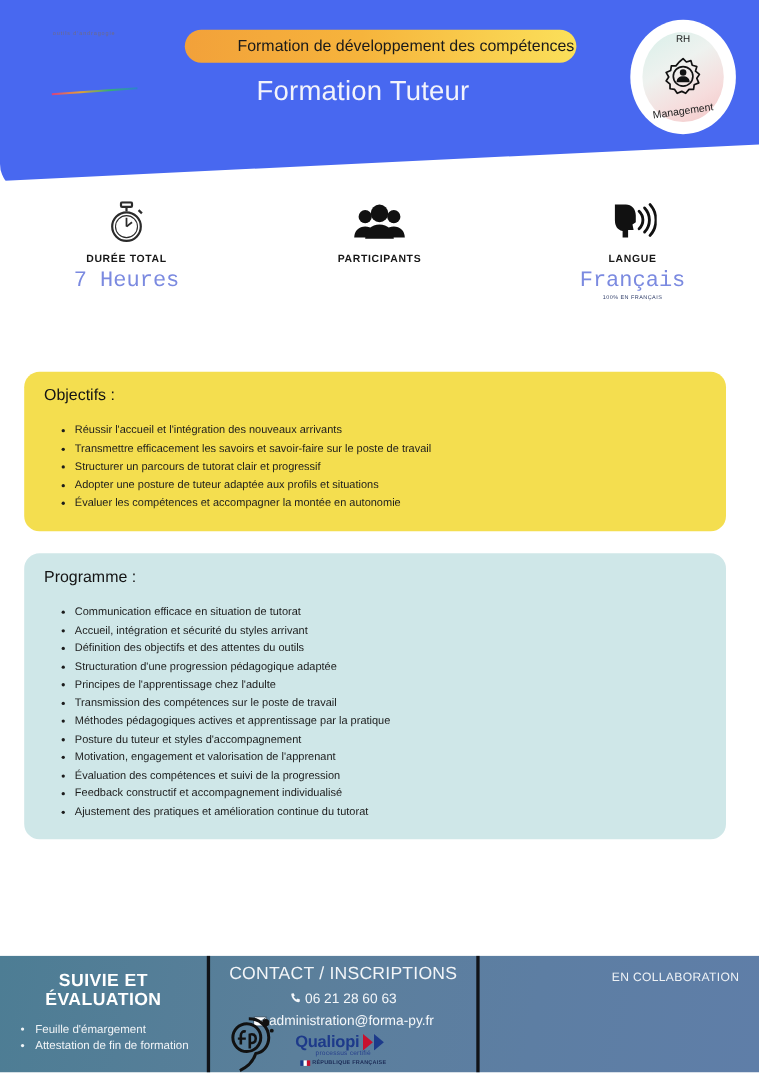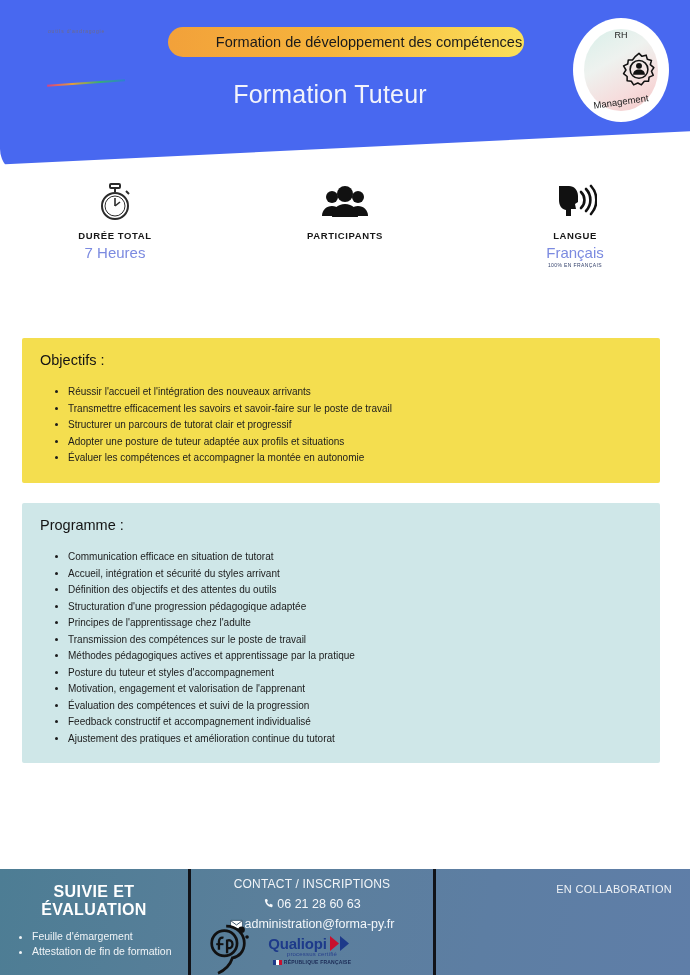"RH" .rh-inner { justify-content: flex-end -> center }
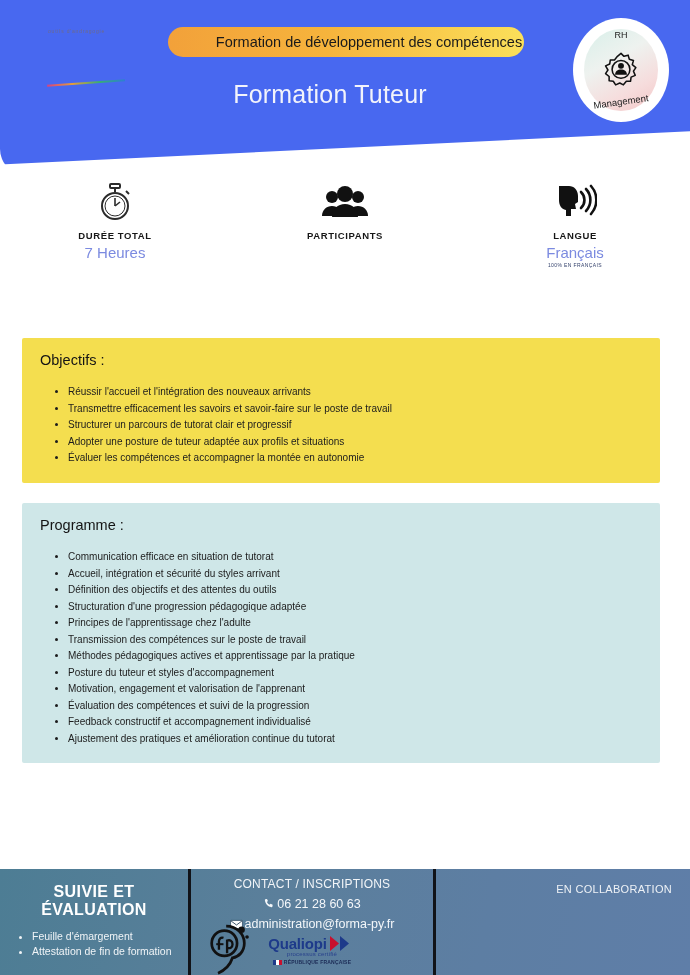"Formation Tuteur" .main-title { top: 80px -> 69px }
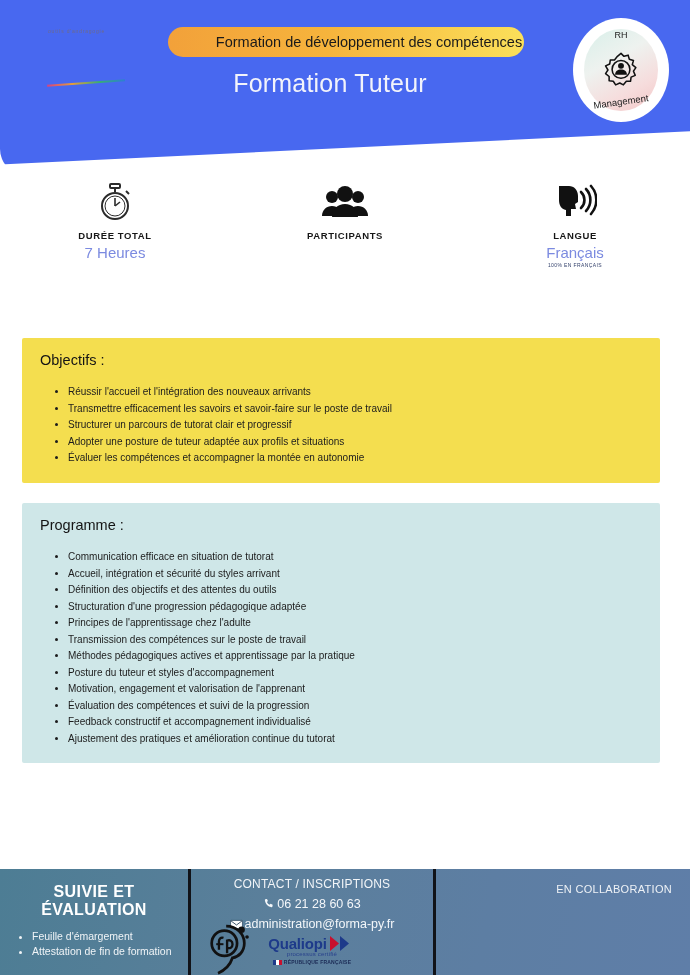"7 Heures" .info-value { font-family: none -> Liberation Mono, monospace; font-size: 15px -> 20px }
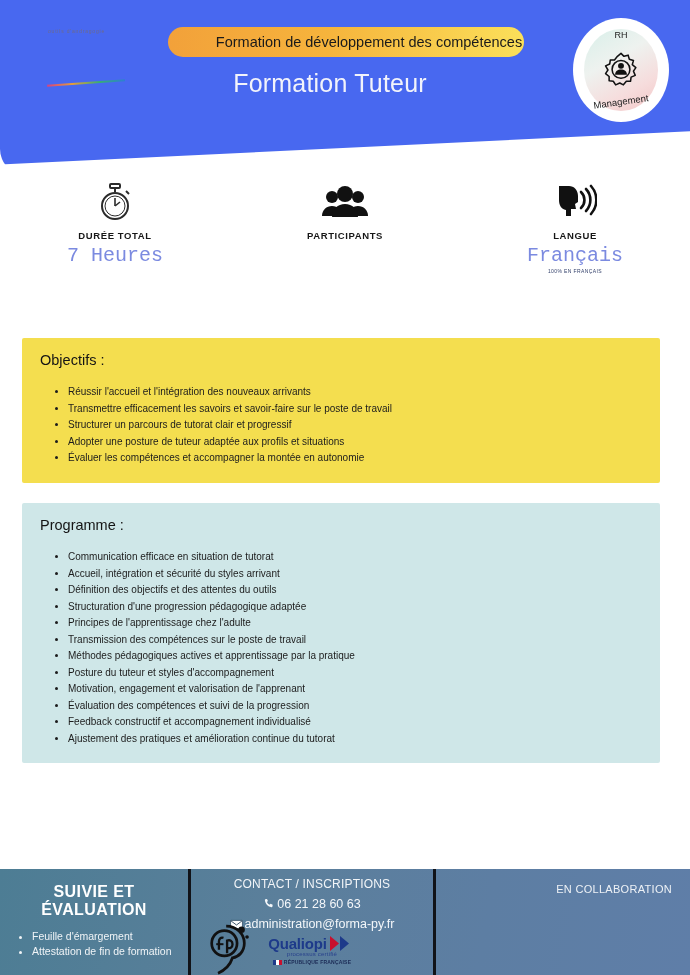"Objectifs :" .box { border-radius: 2px -> 14px }
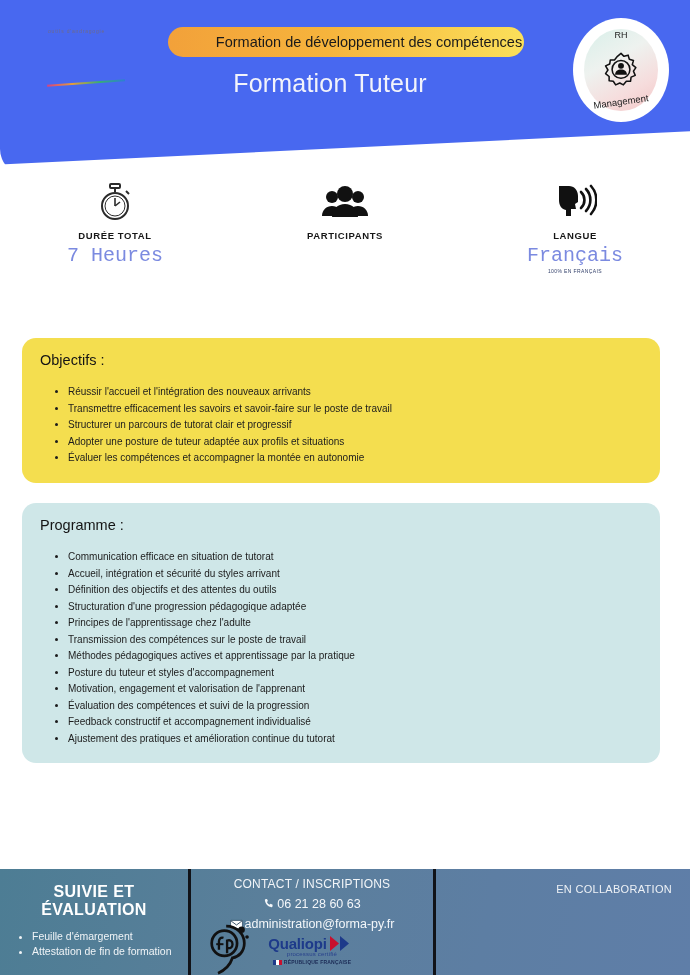"CONTACT / INSCRIPTIONS" .f-head-mid { font-size: 12px -> 16px }
